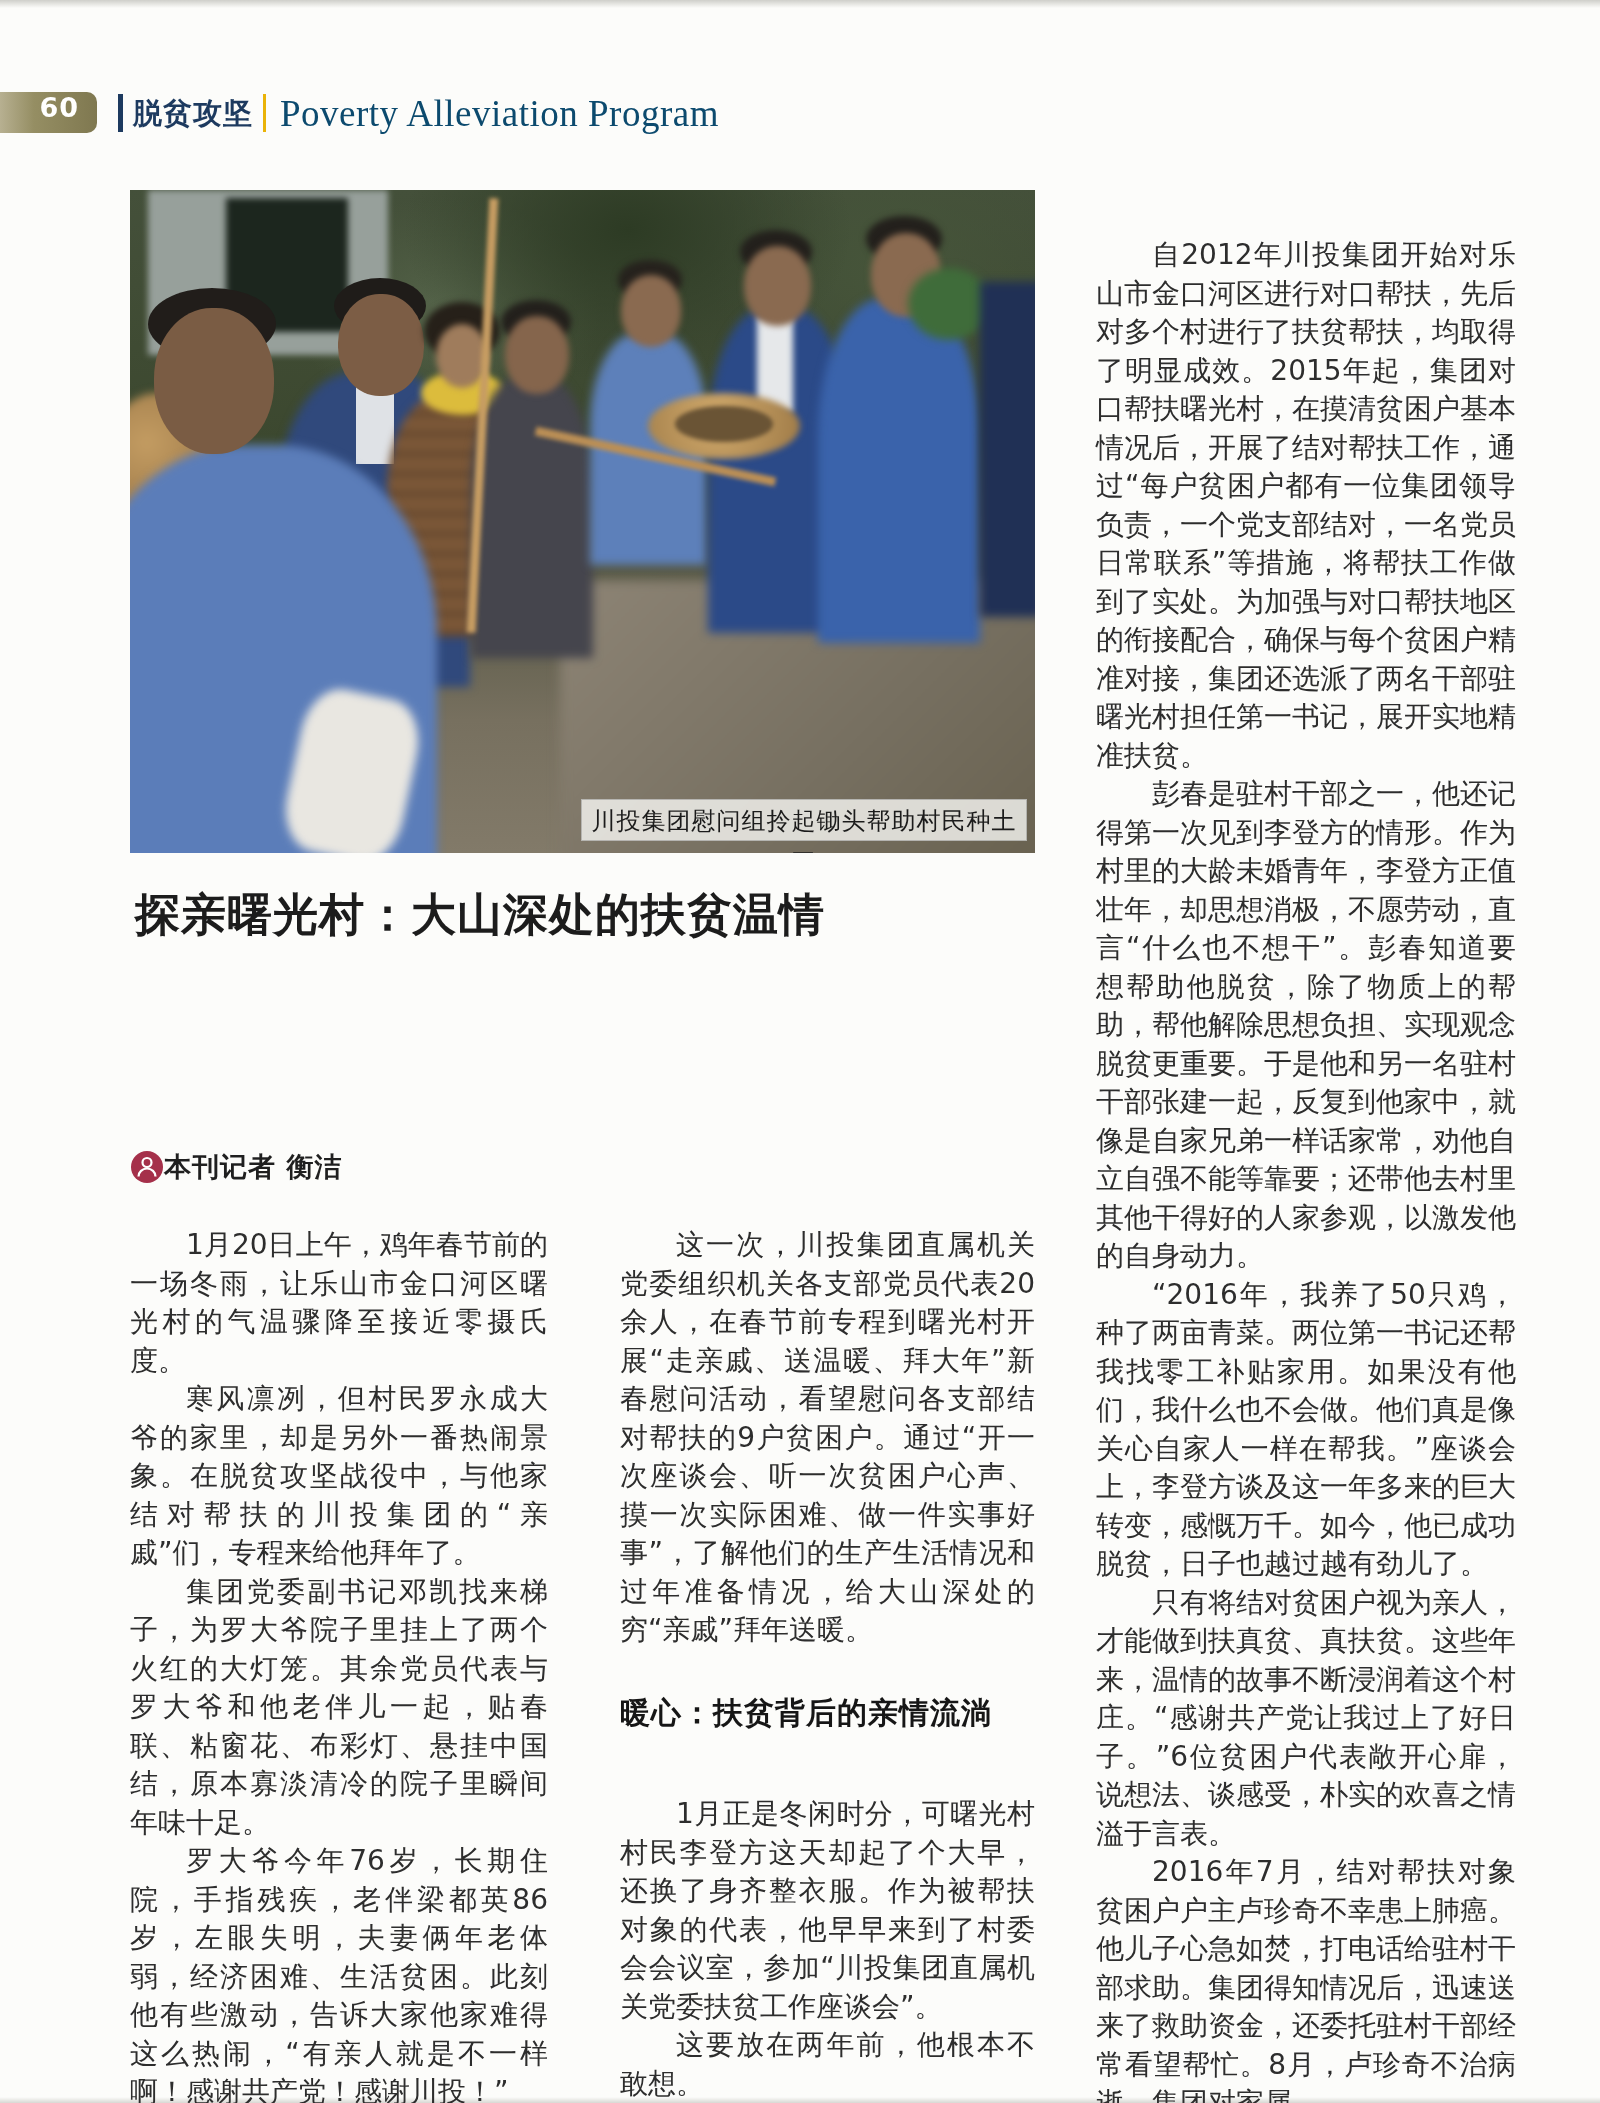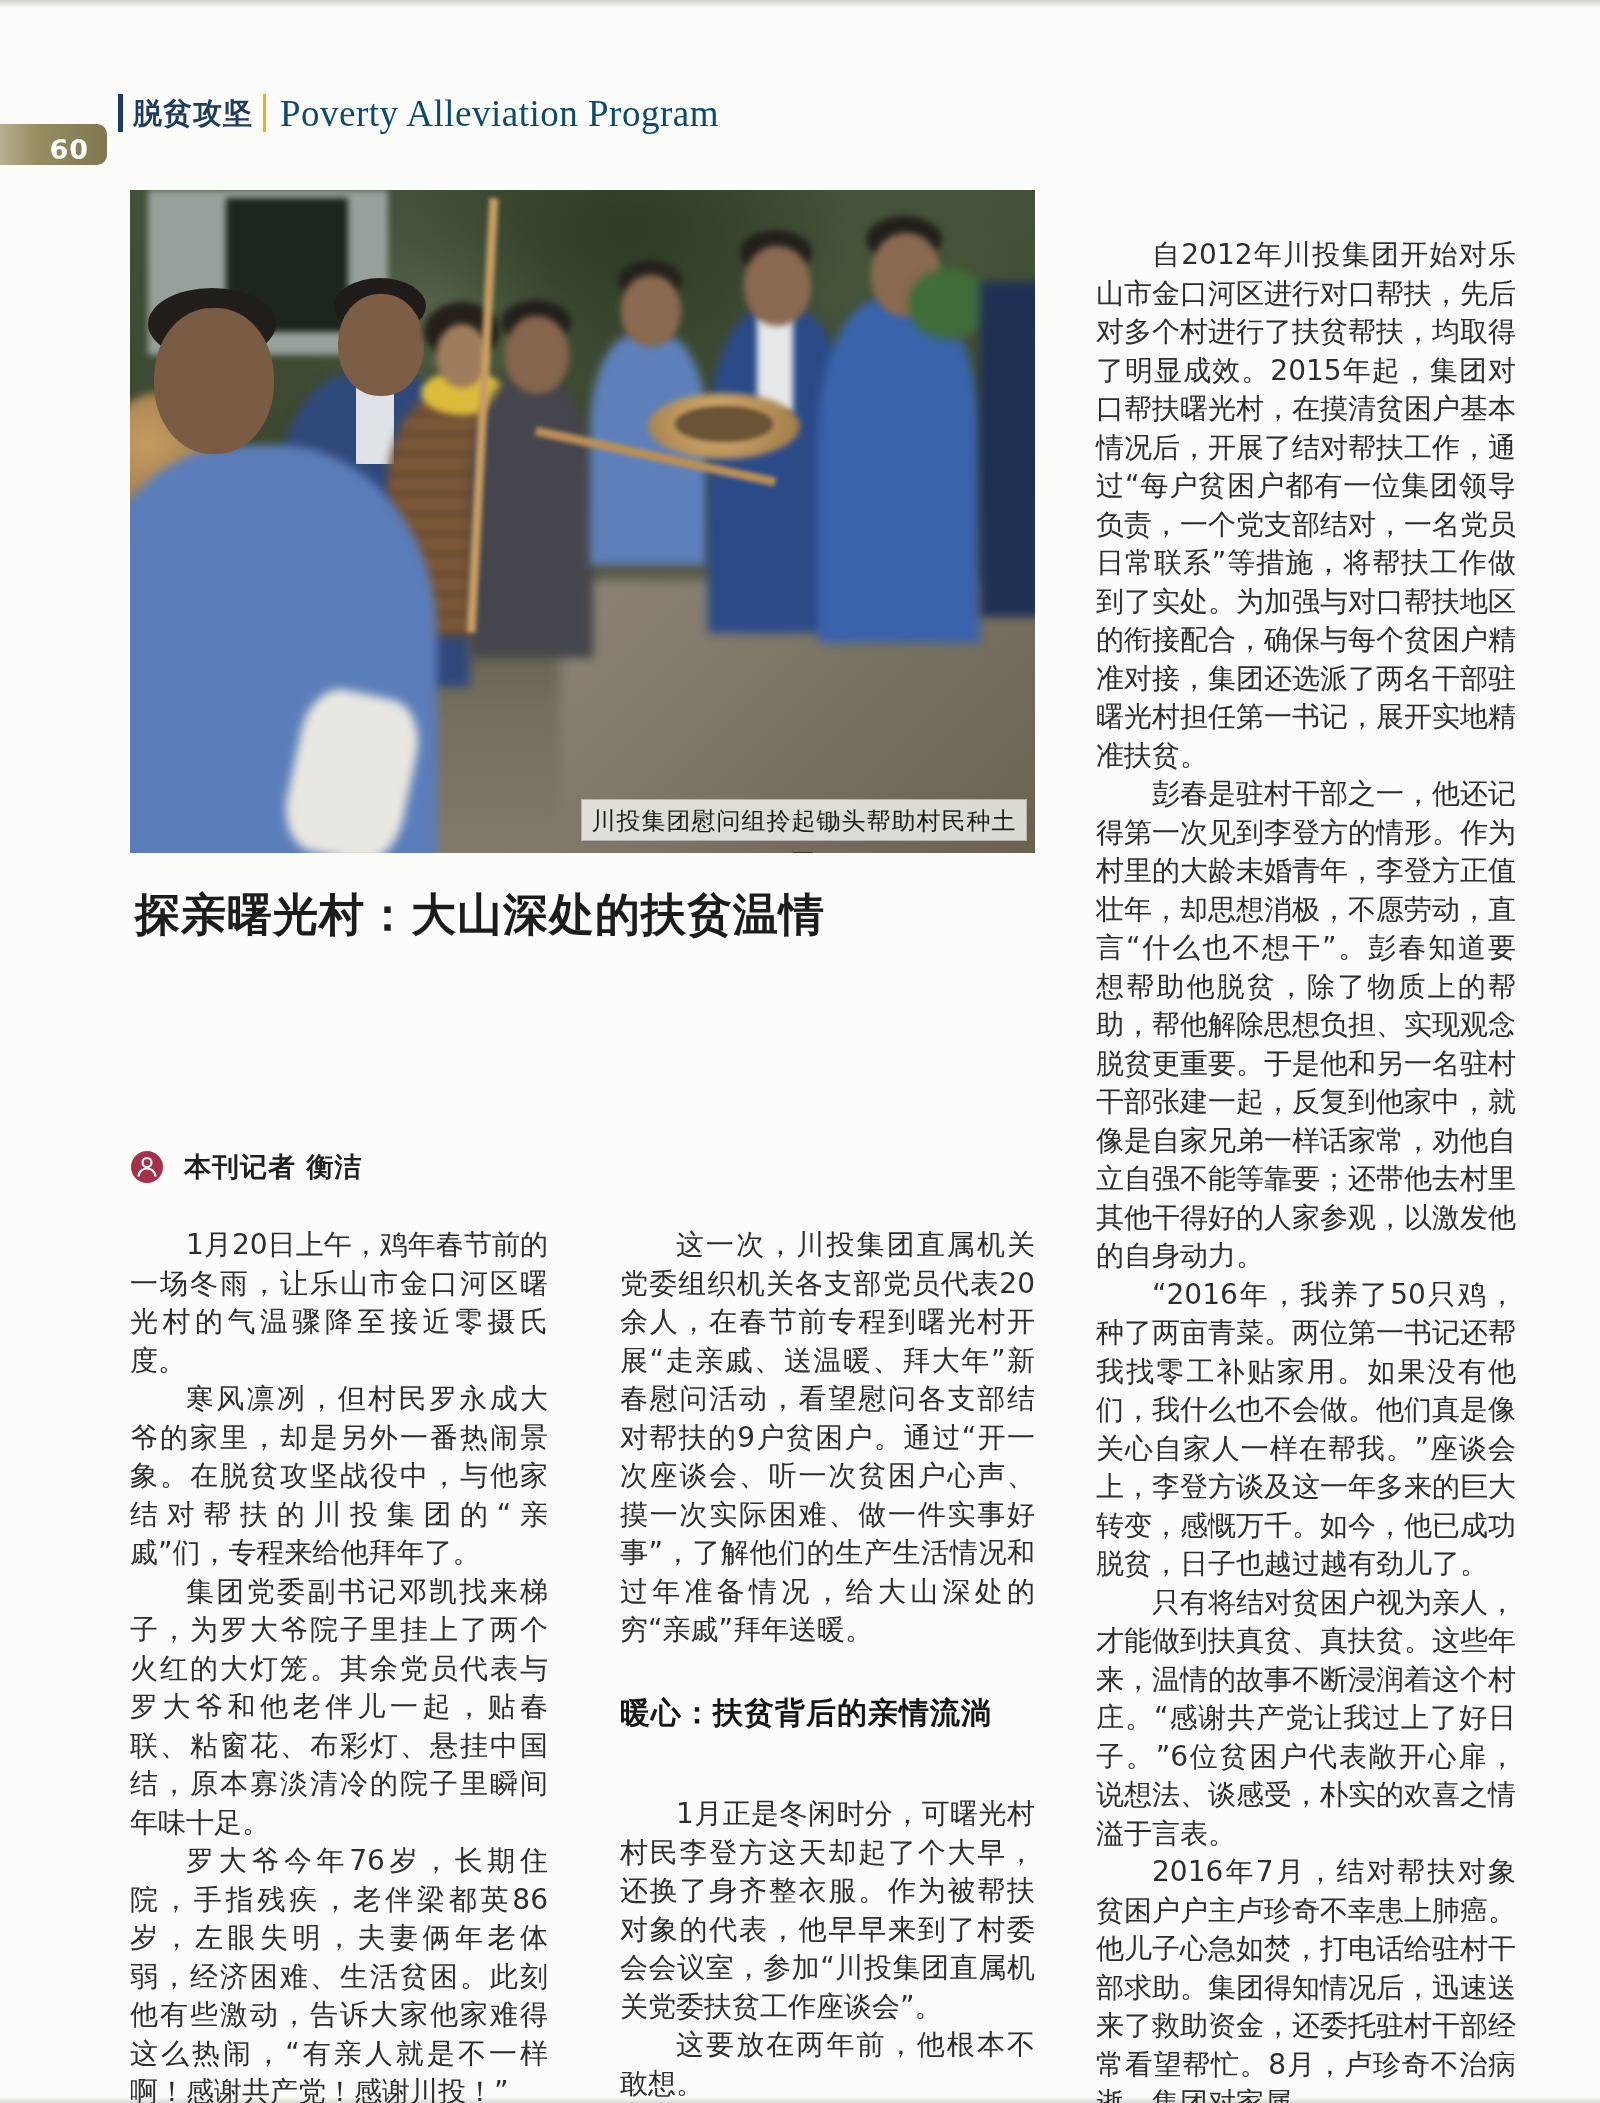"60" .page-badge { align-items: flex-end -> flex-start; margin-top: 32px -> none; width: 107px -> 97px }
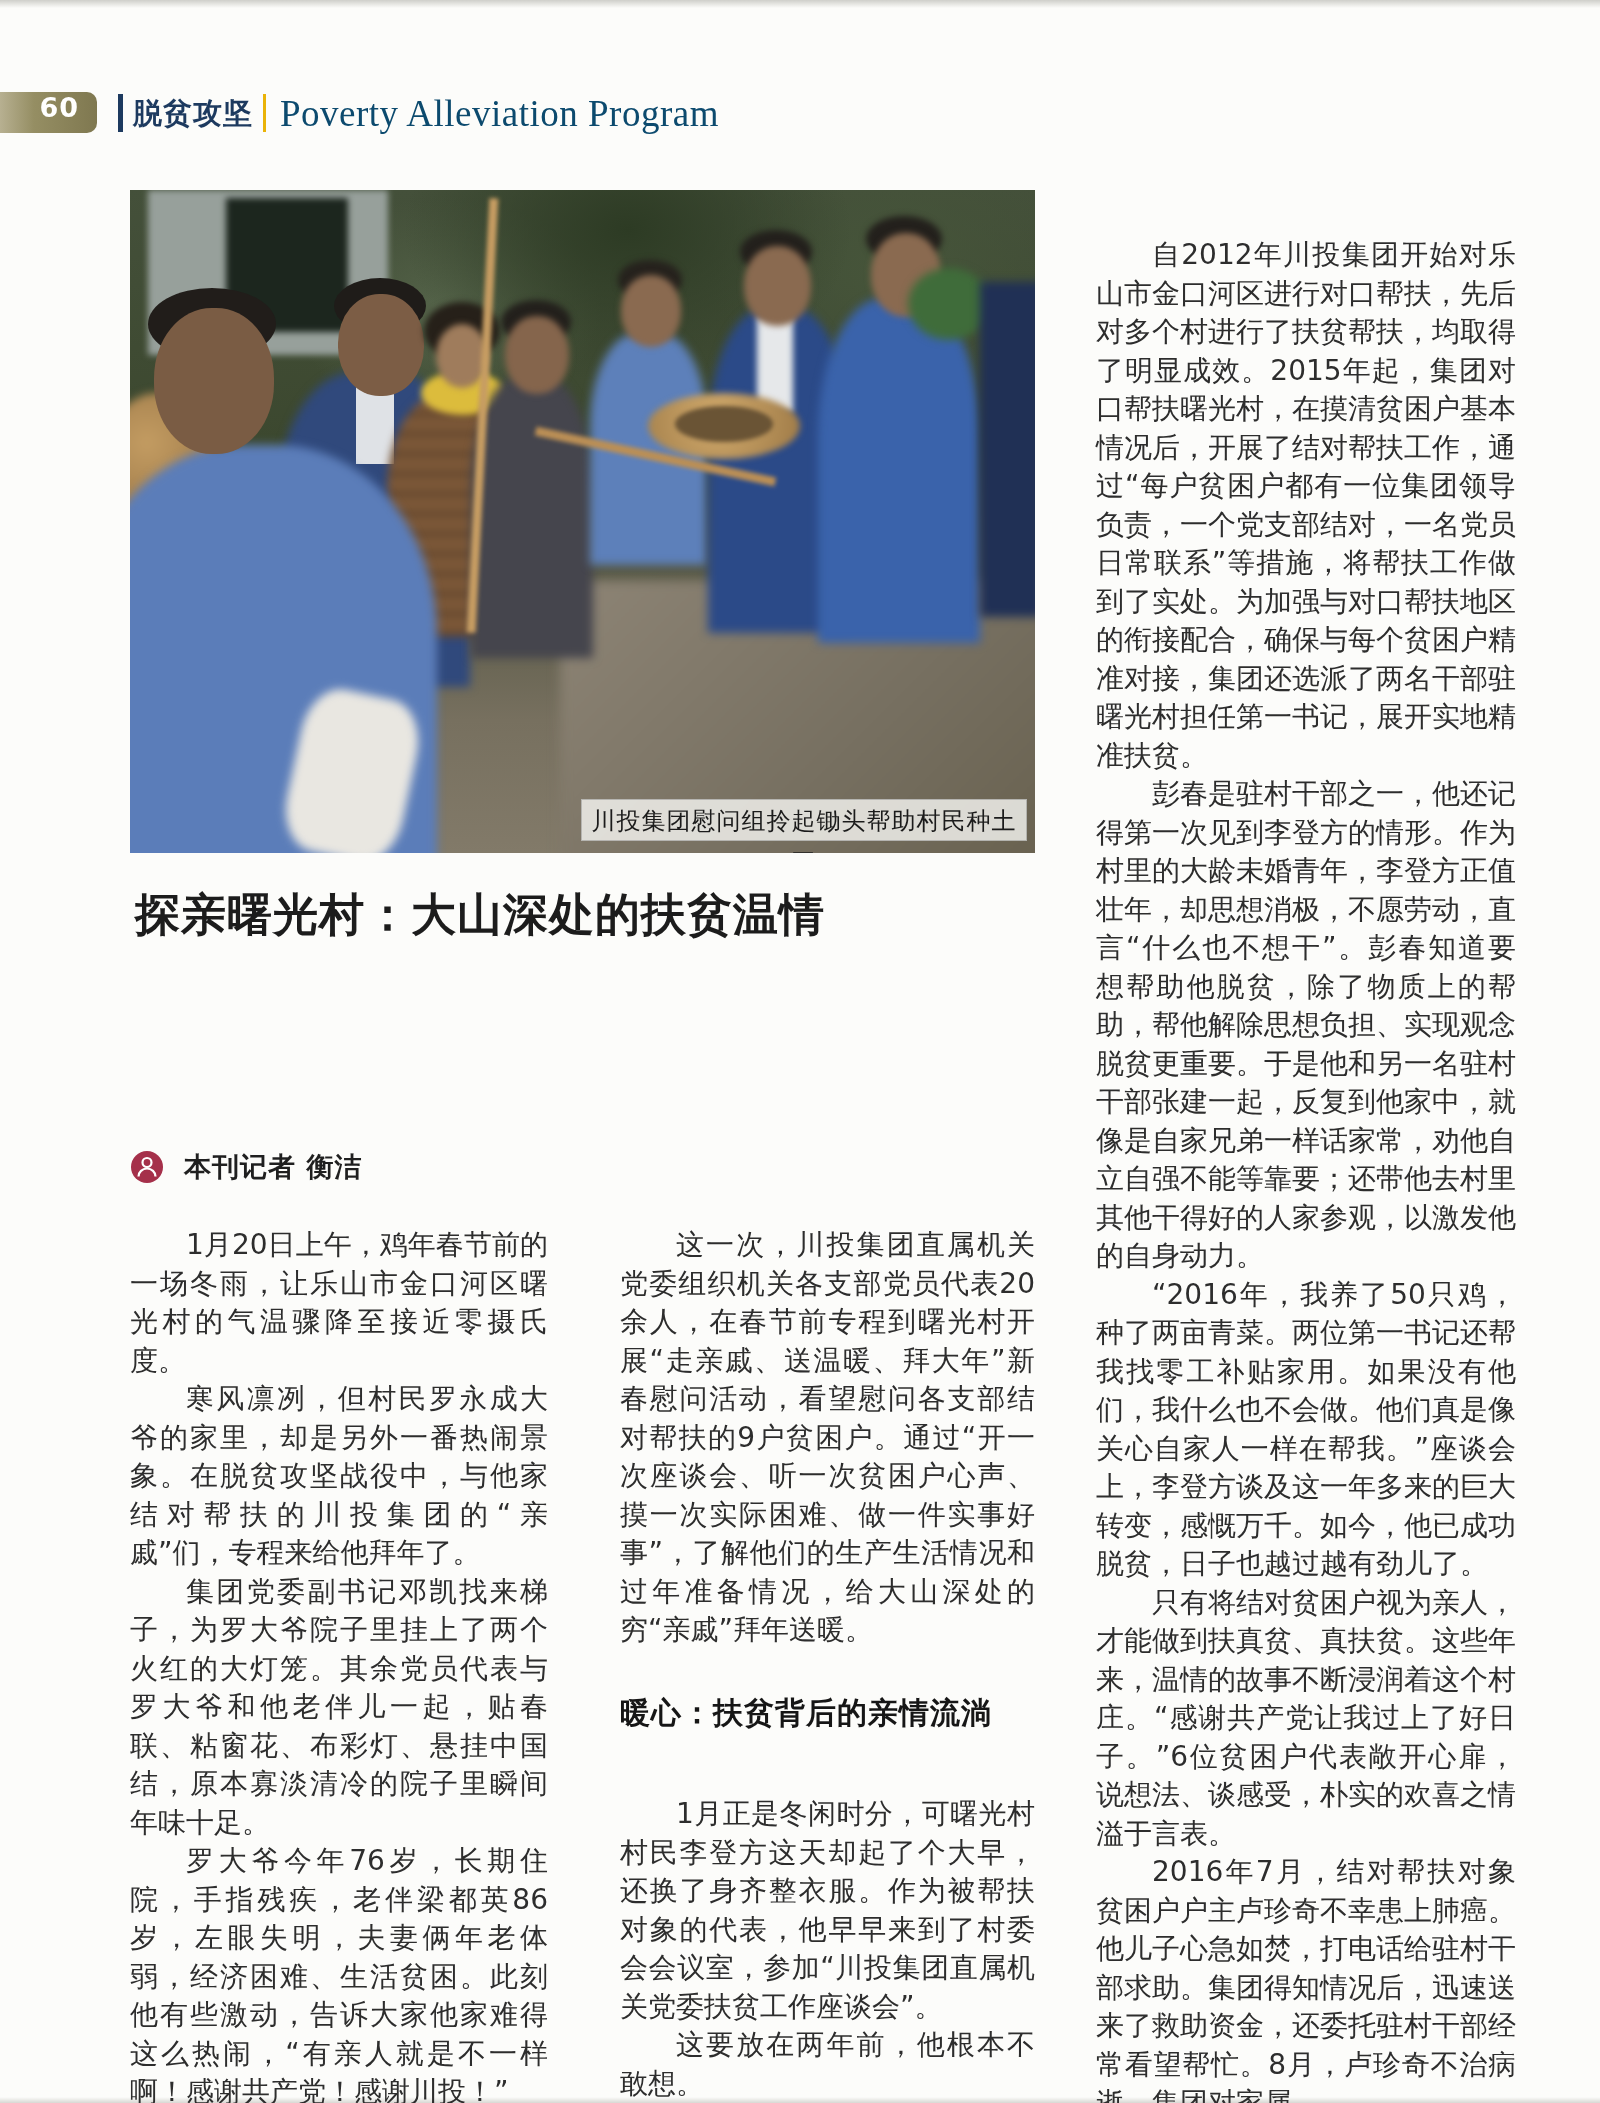"本刊记者 衡洁" .byline { gap: 20px -> 0 }
